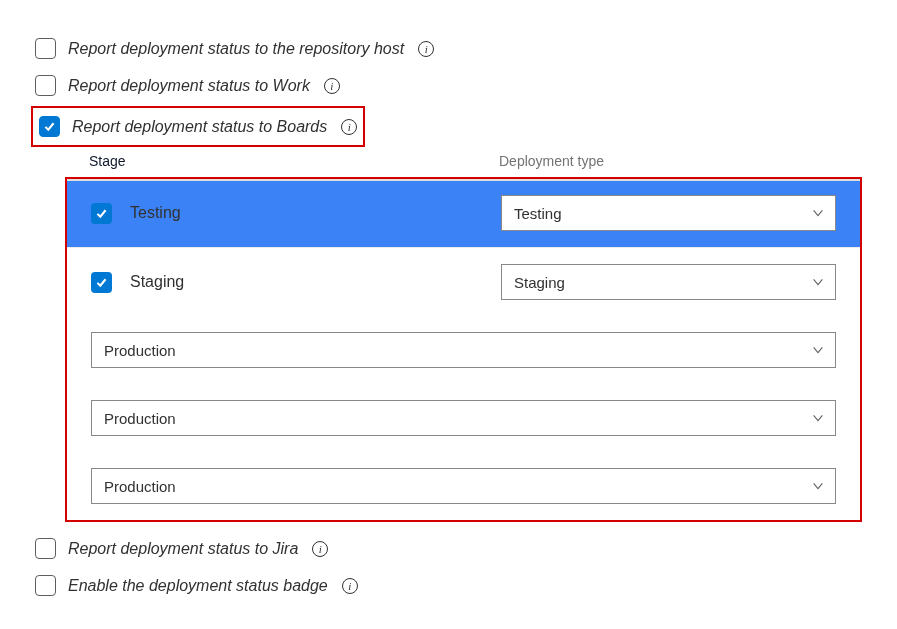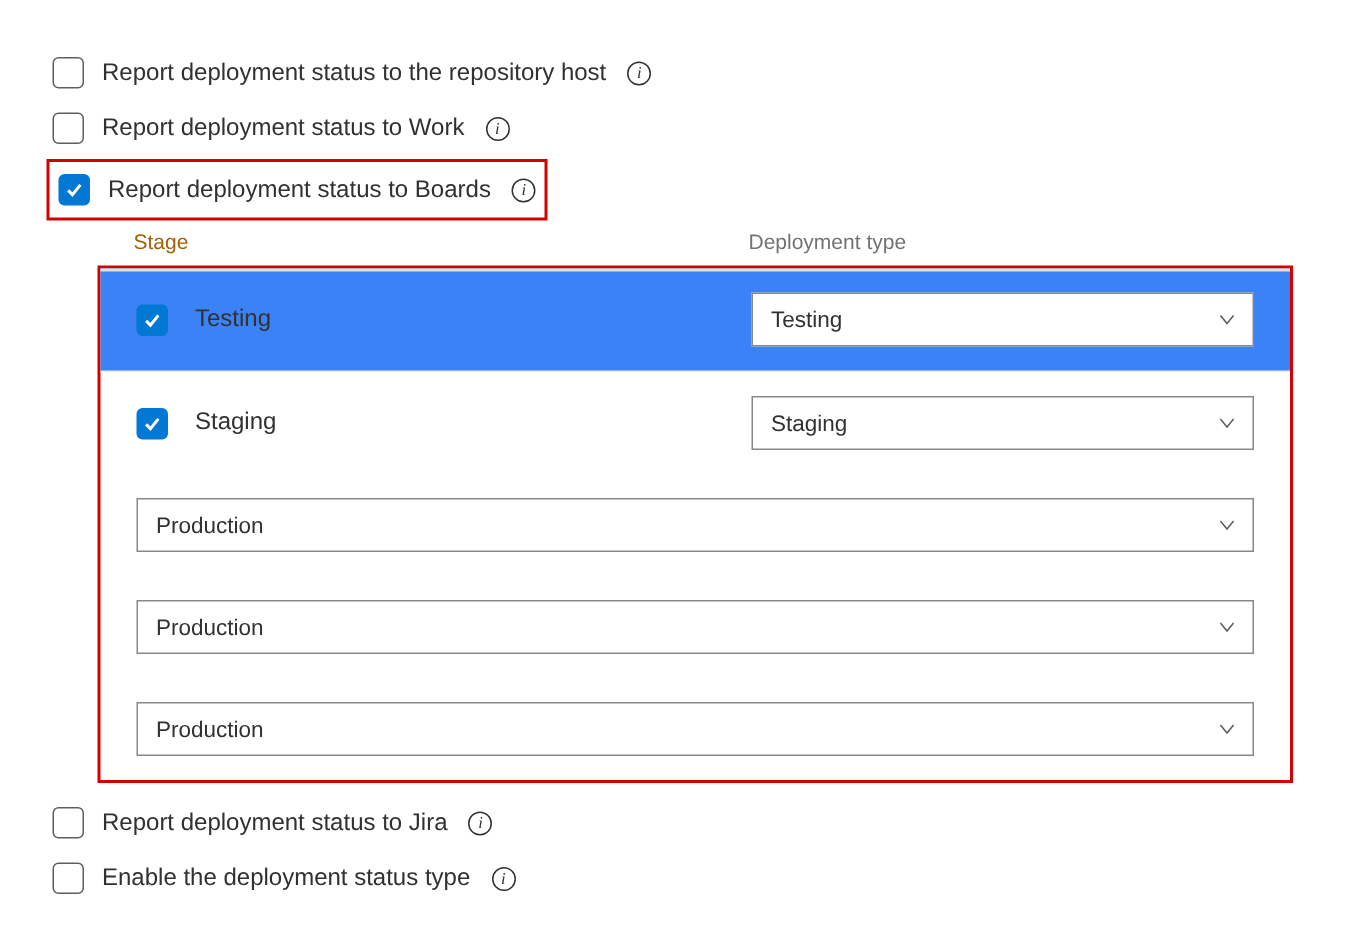"Report deployment status to the" .option-label { font-style: none -> italic }
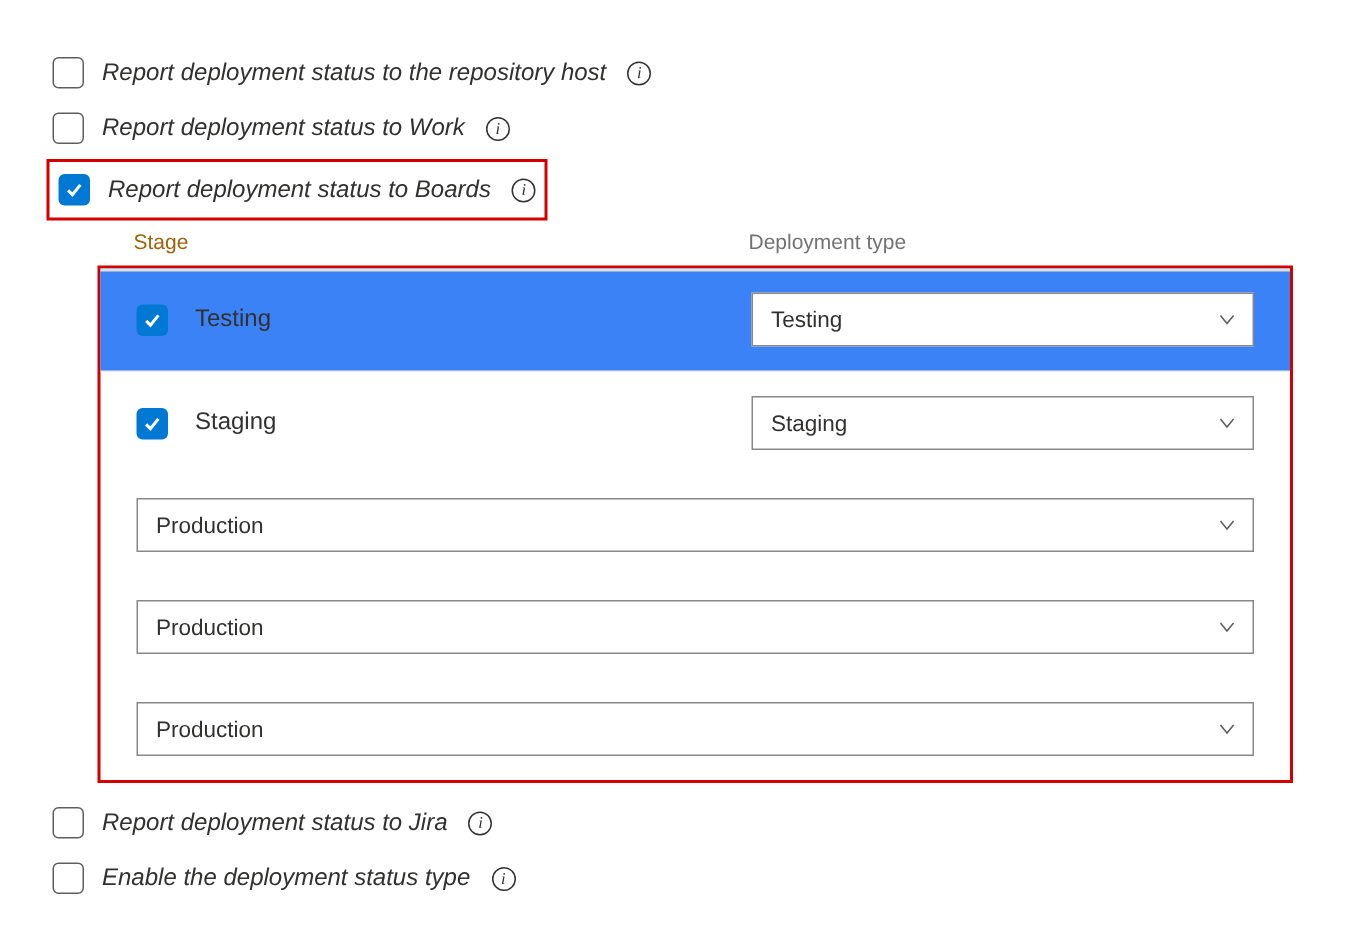"Stage" .header-stage { color: #a16207 -> #0f172a }
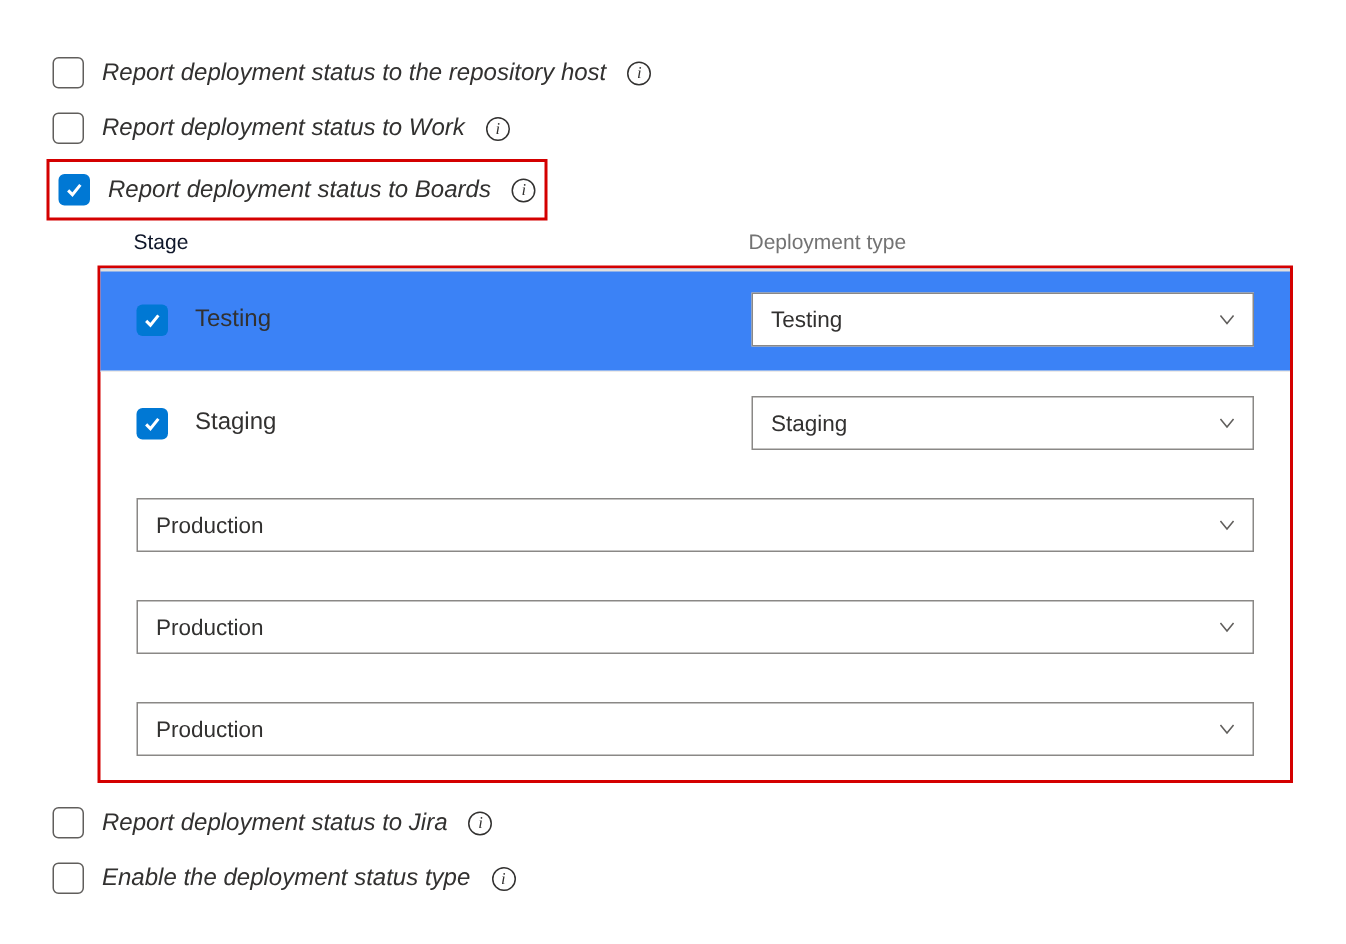"Enable the deployment status type" span.option-label { text: type -> badge }
